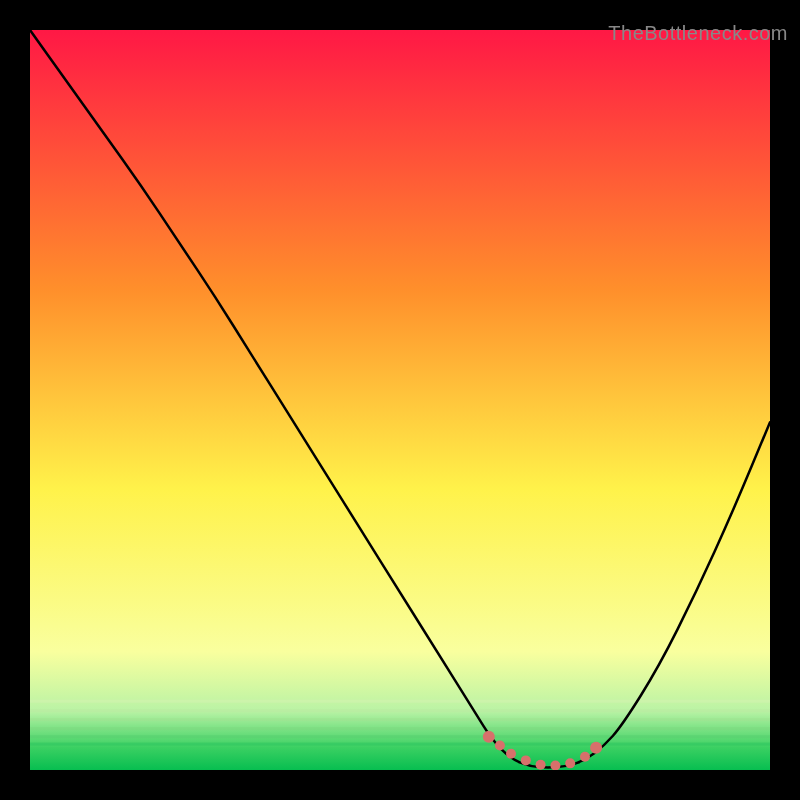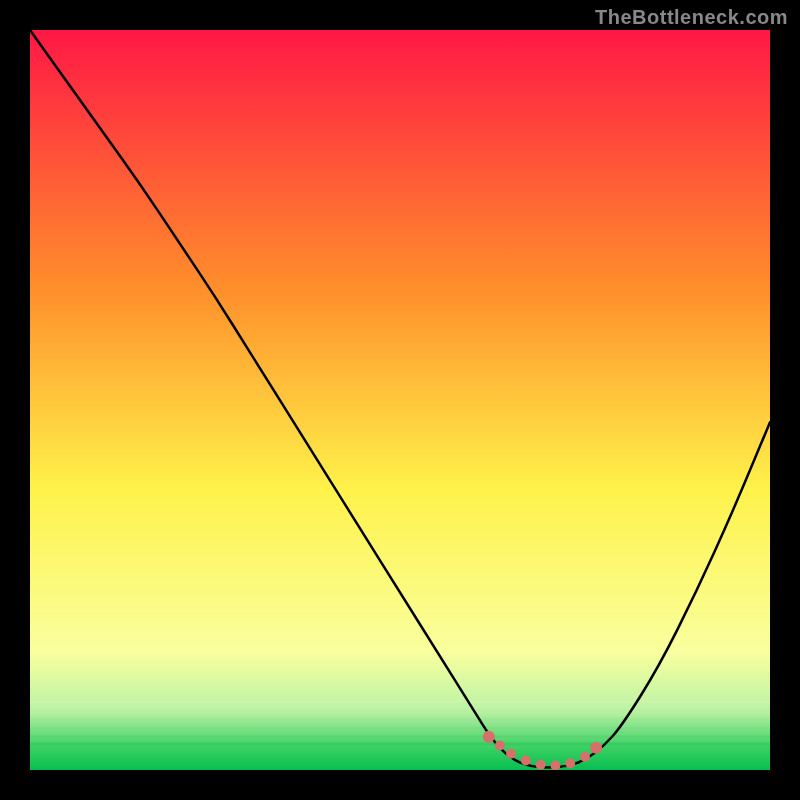"TheBottleneck.com" .watermark { font-weight: 700 -> 400; top: 6px -> 22px }
